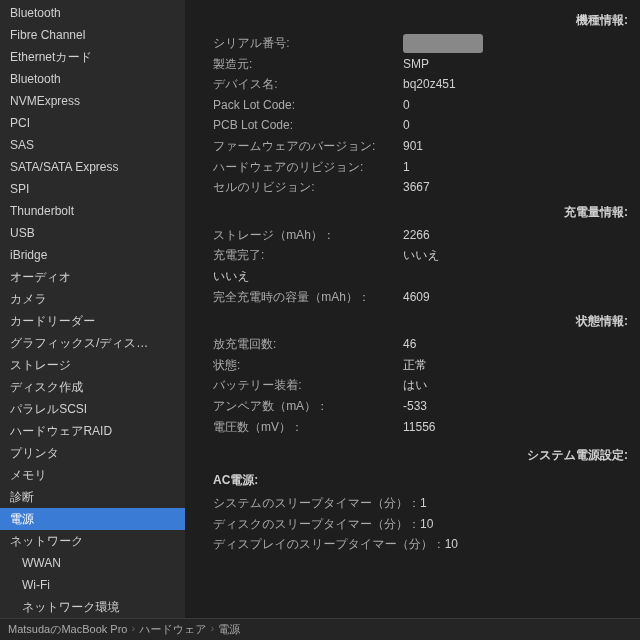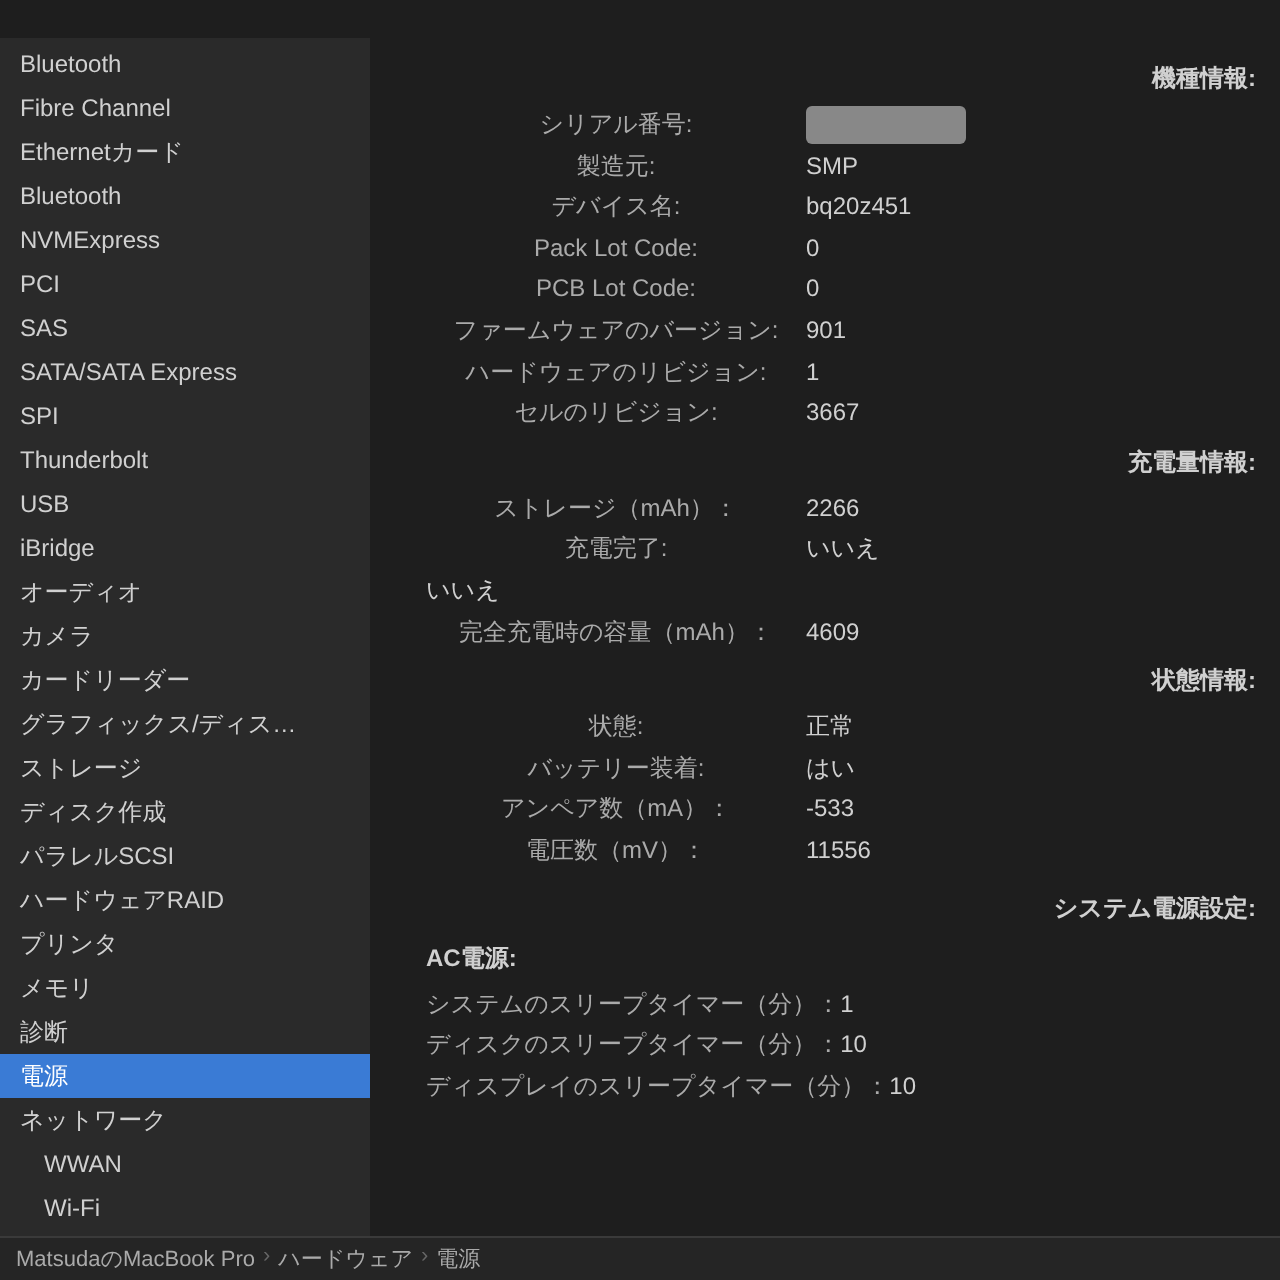"Bluetooth" .main-container { margin-top: 19px -> none }
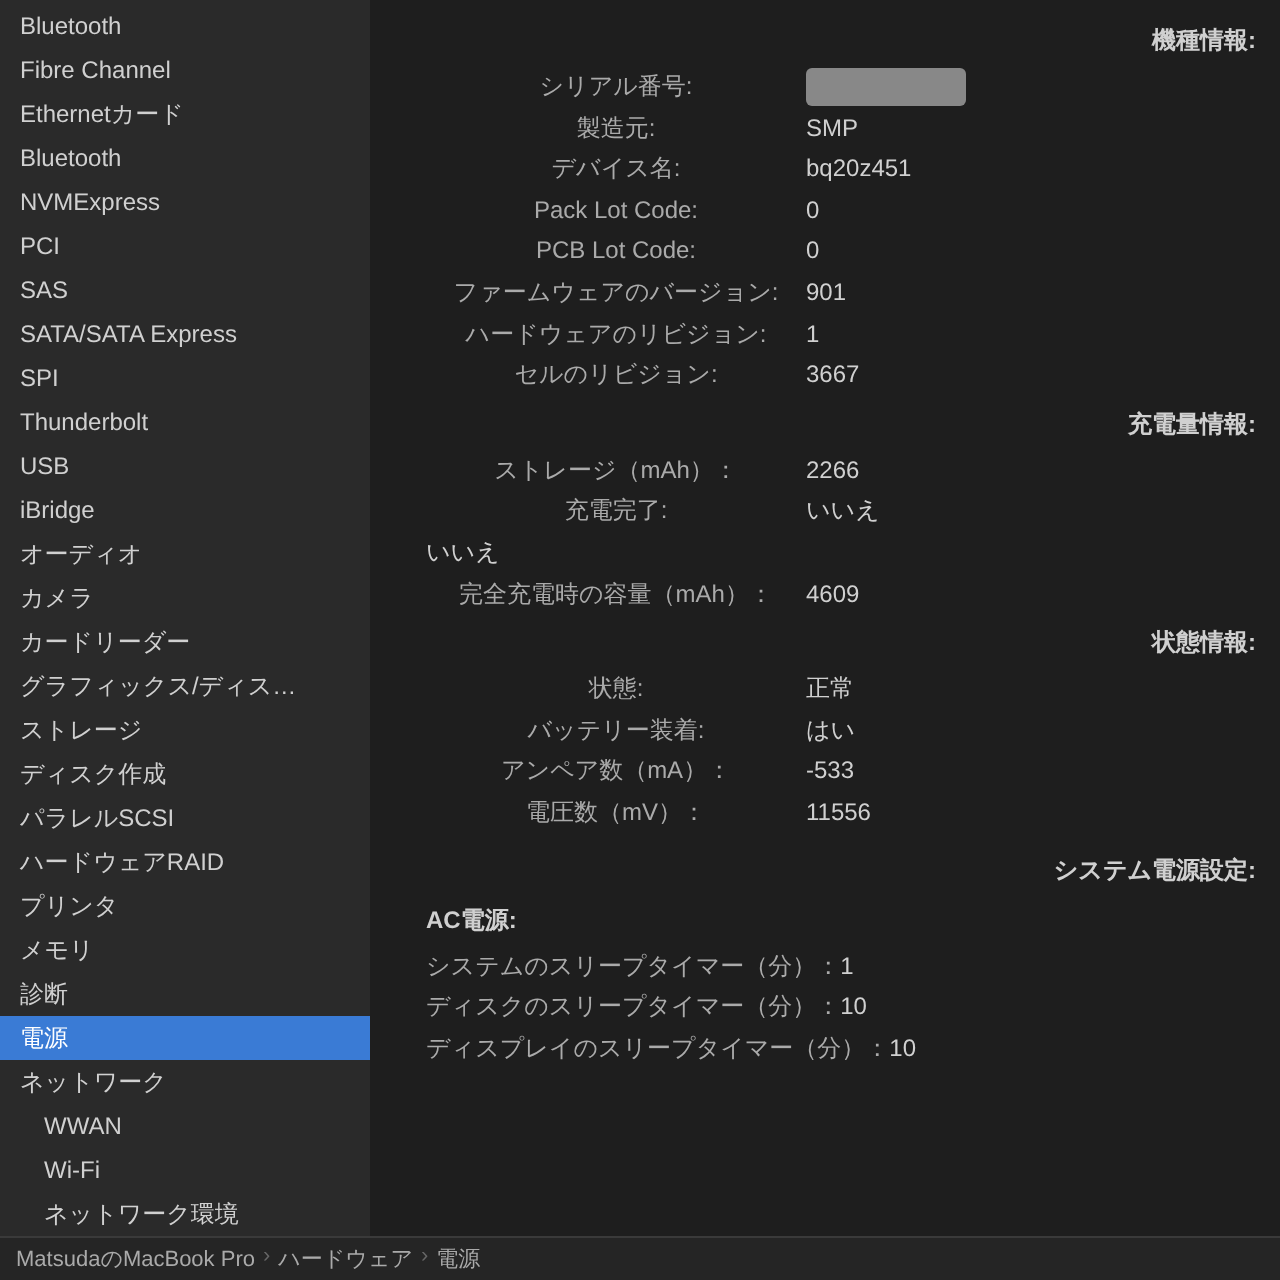"シリアル番号:" .info-label { text-align: center -> none }
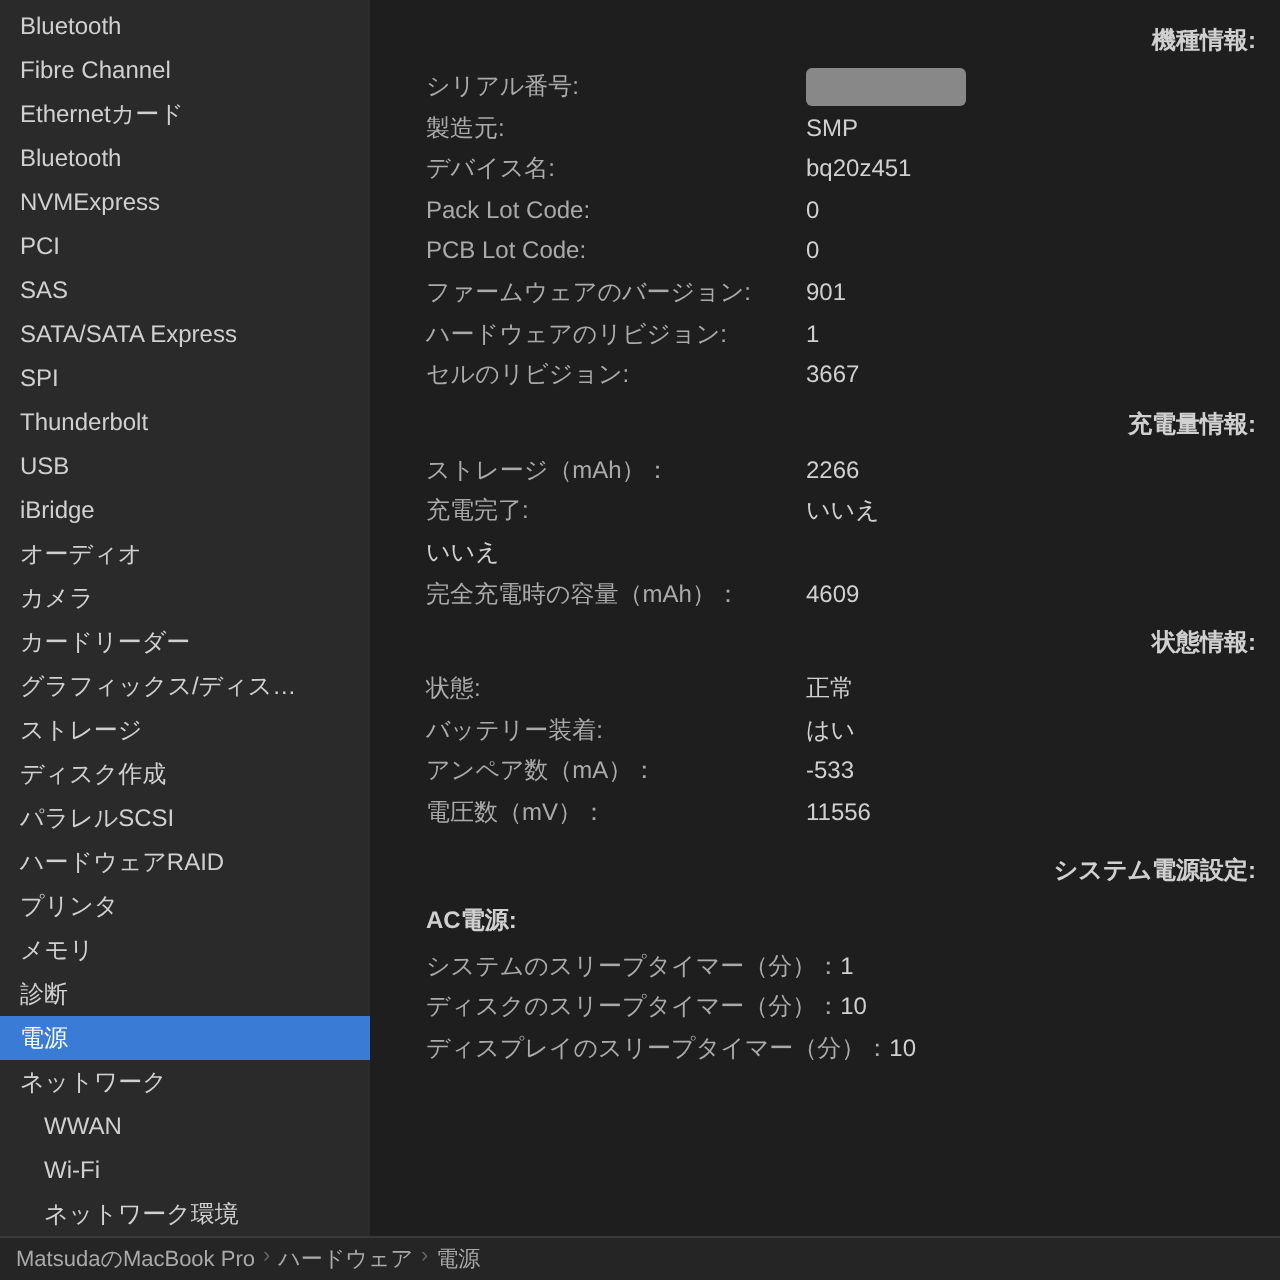"放充電回数:" div.info-row { html: none -> <div> <span>放充電回数:</span> <span>46</span> </div> }
